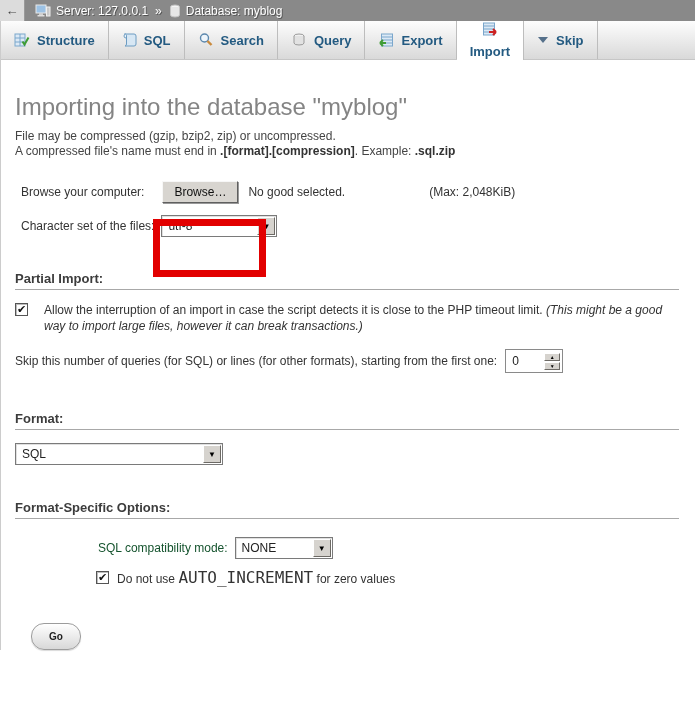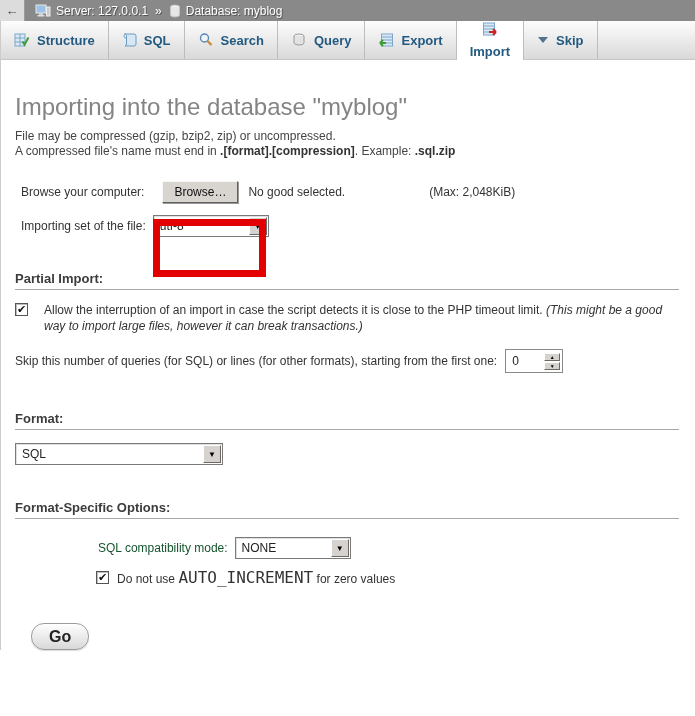"Importing set of the file:" span.charset-label { text: Importing set of the file -> Character set of the files }
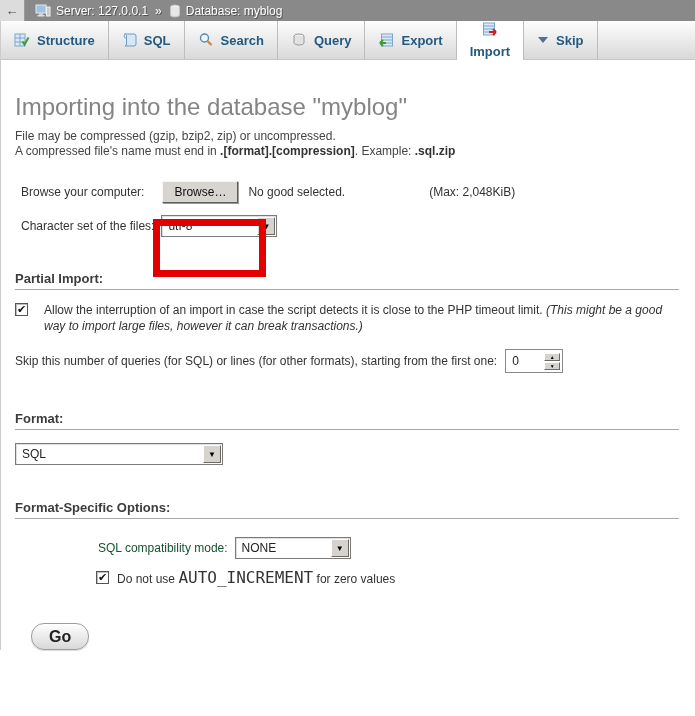"NONE" .compat-select { width: 116px -> 98px }
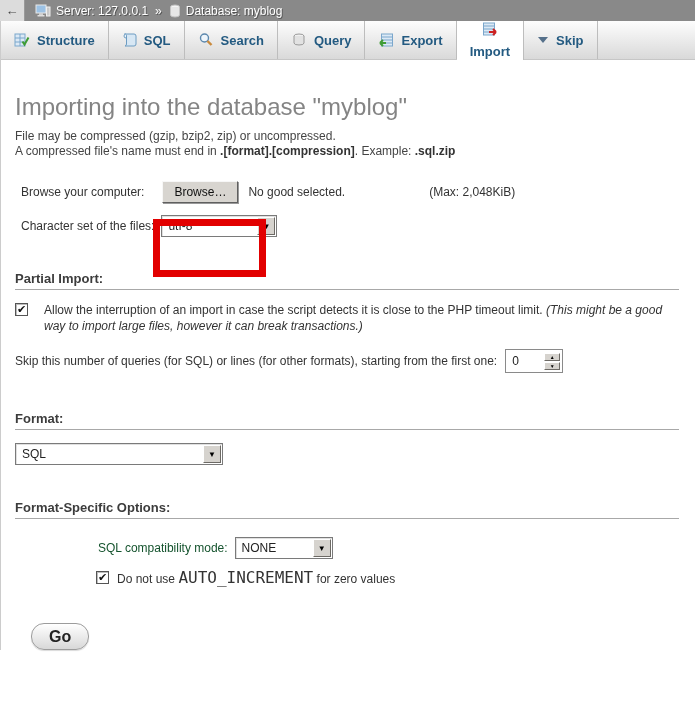"Go" .go-btn { font-size: 16px -> 10px }
